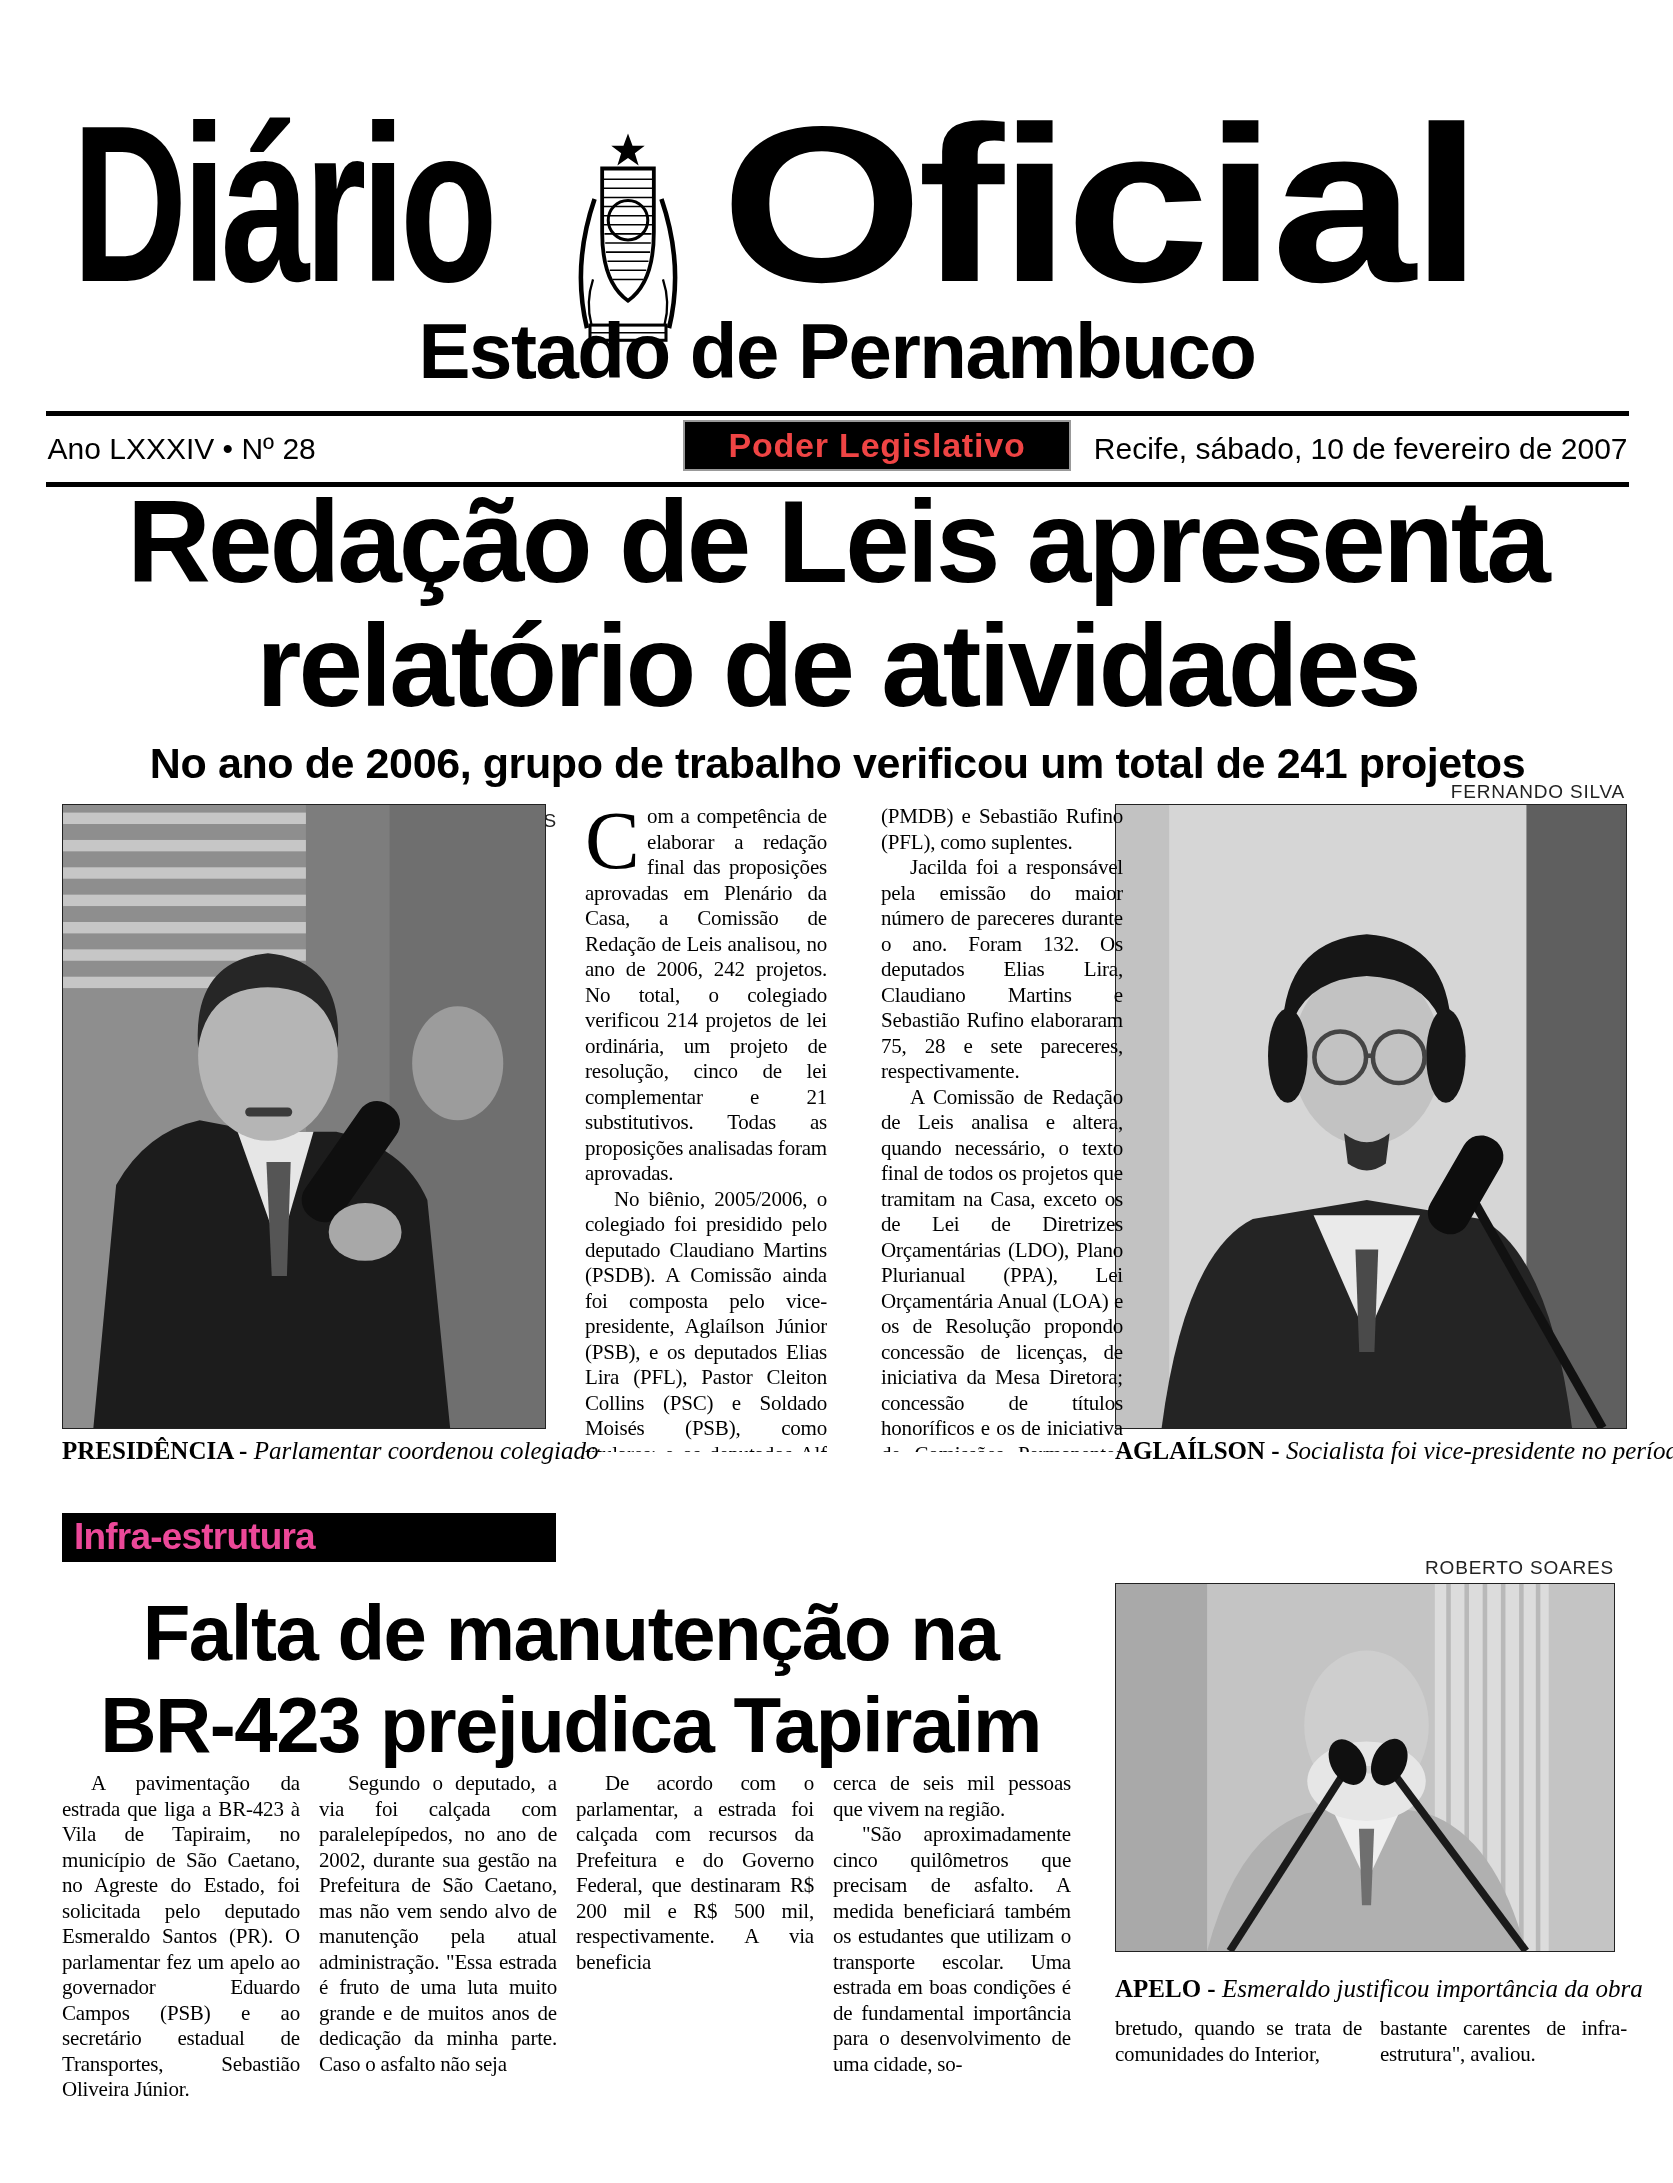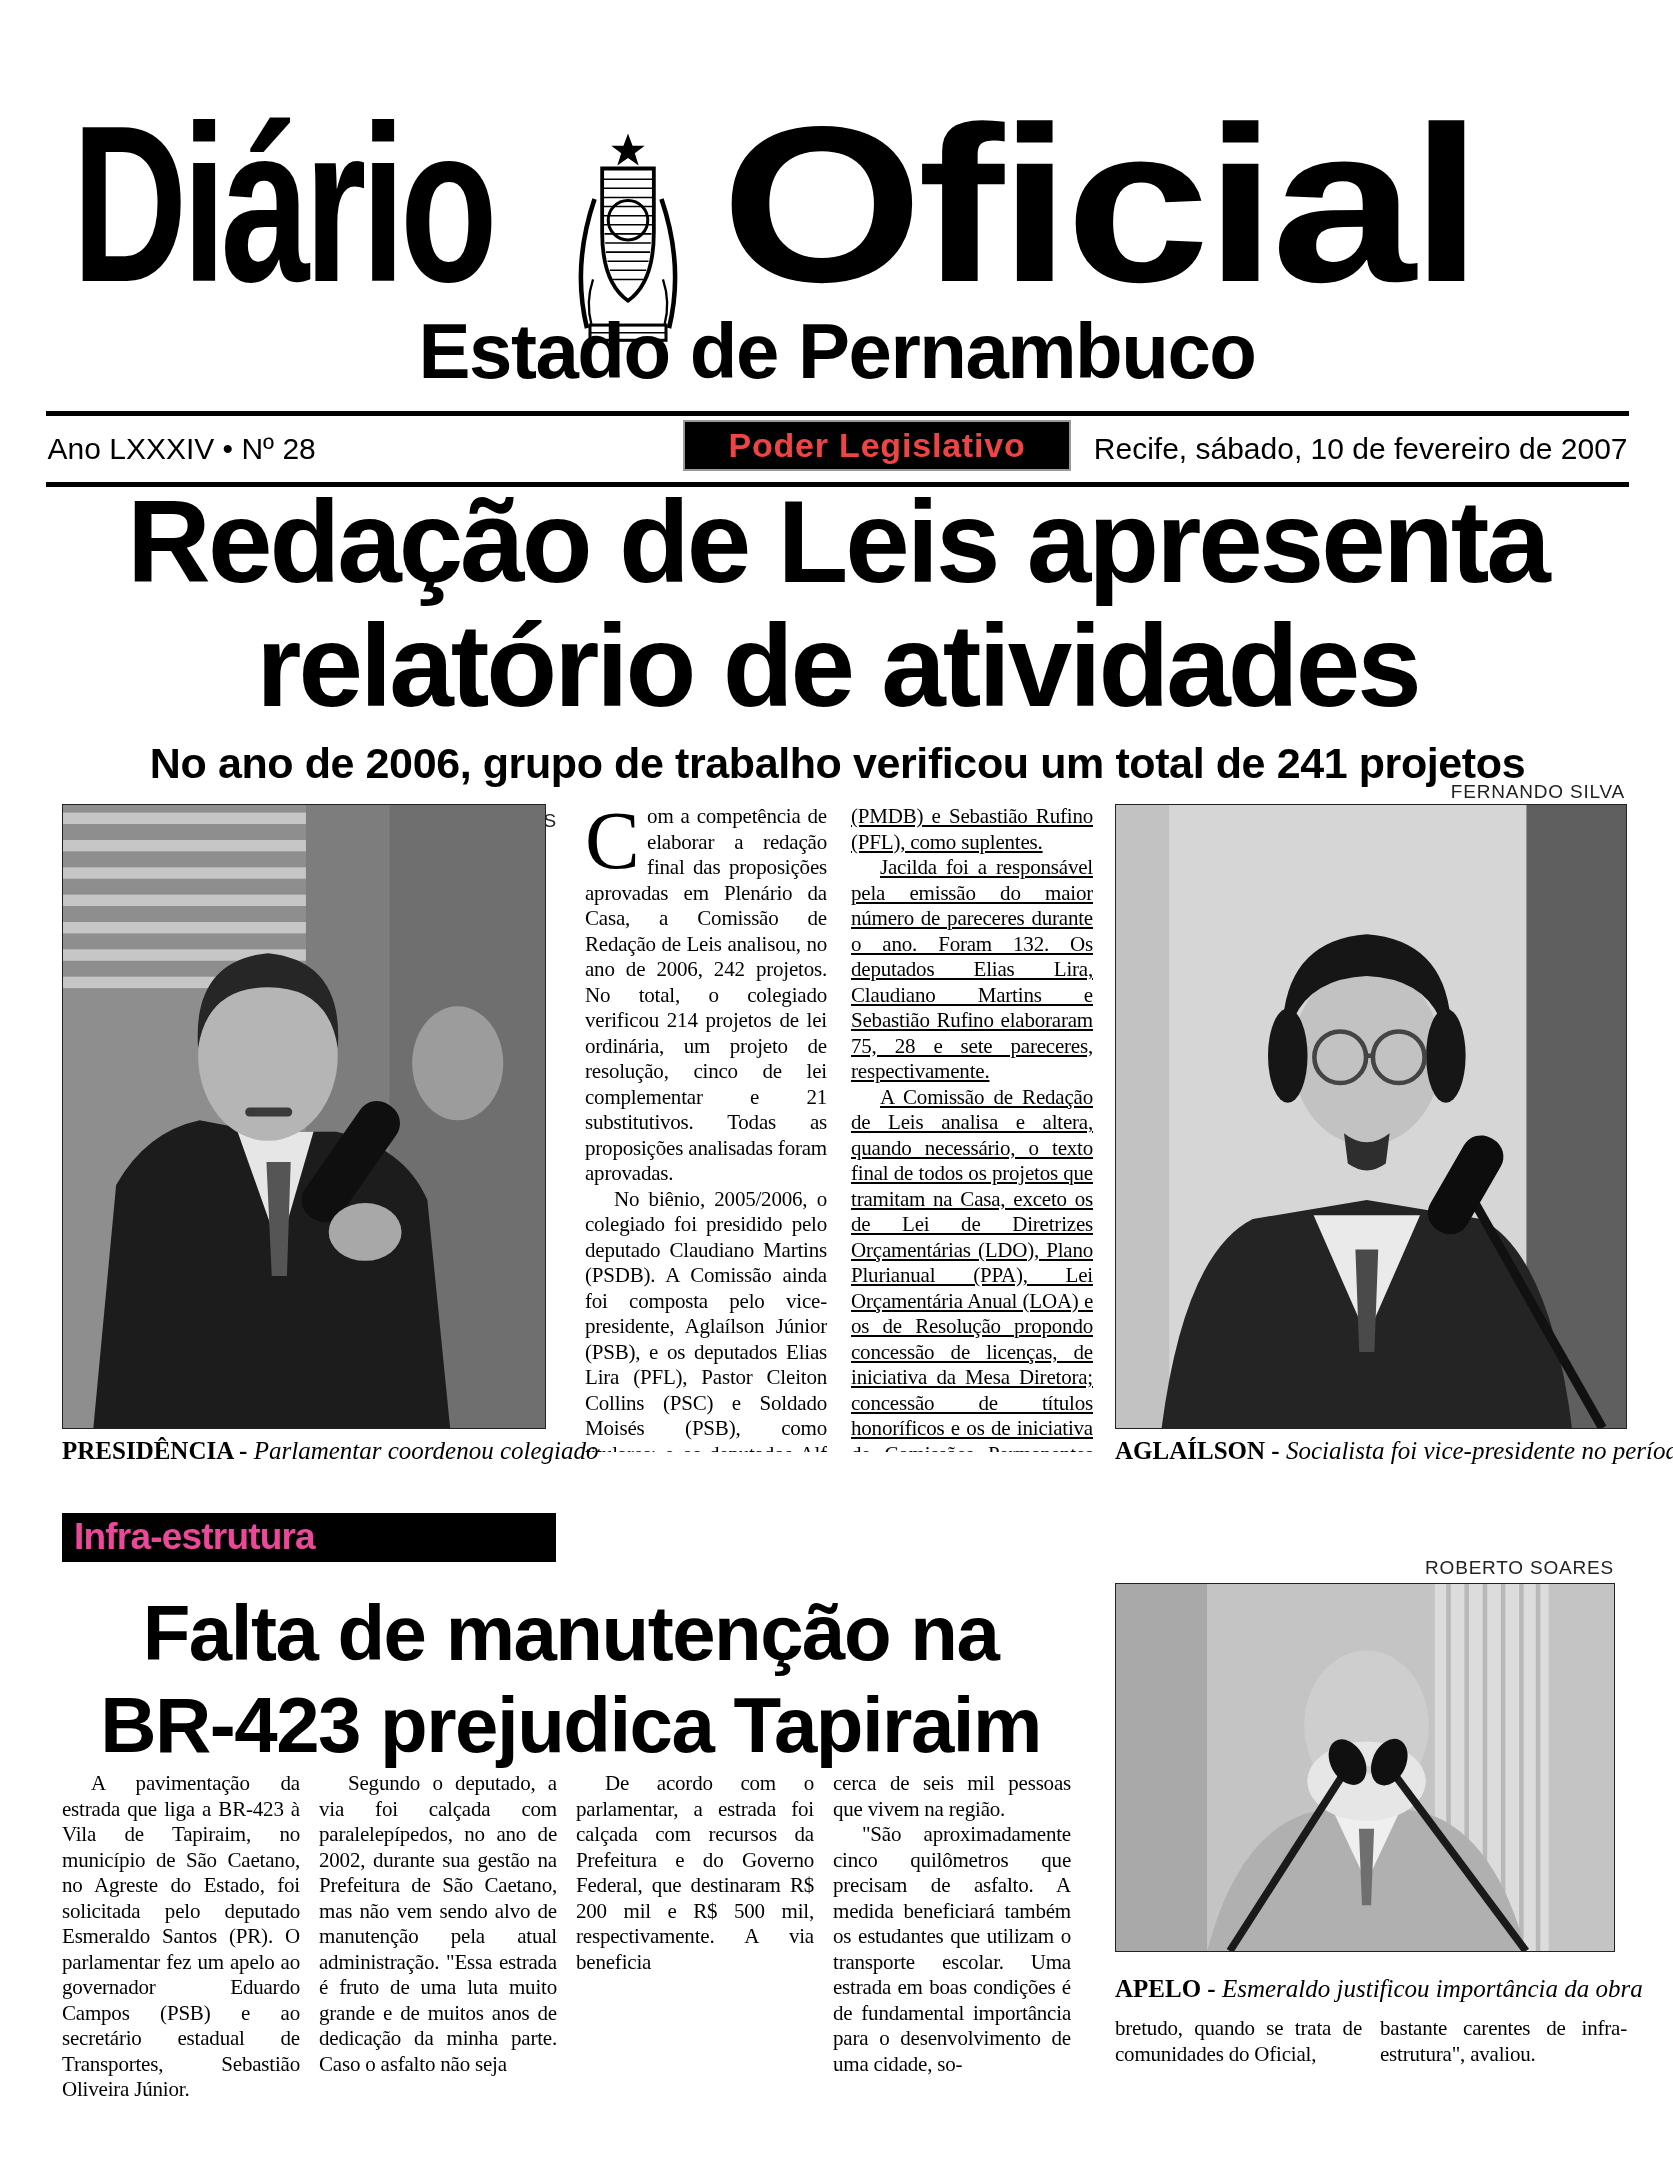"(PMDB) e Sebastião Rufino (PFL)," .mc2 { left: 851px -> 881px; text-decoration: underline -> none }
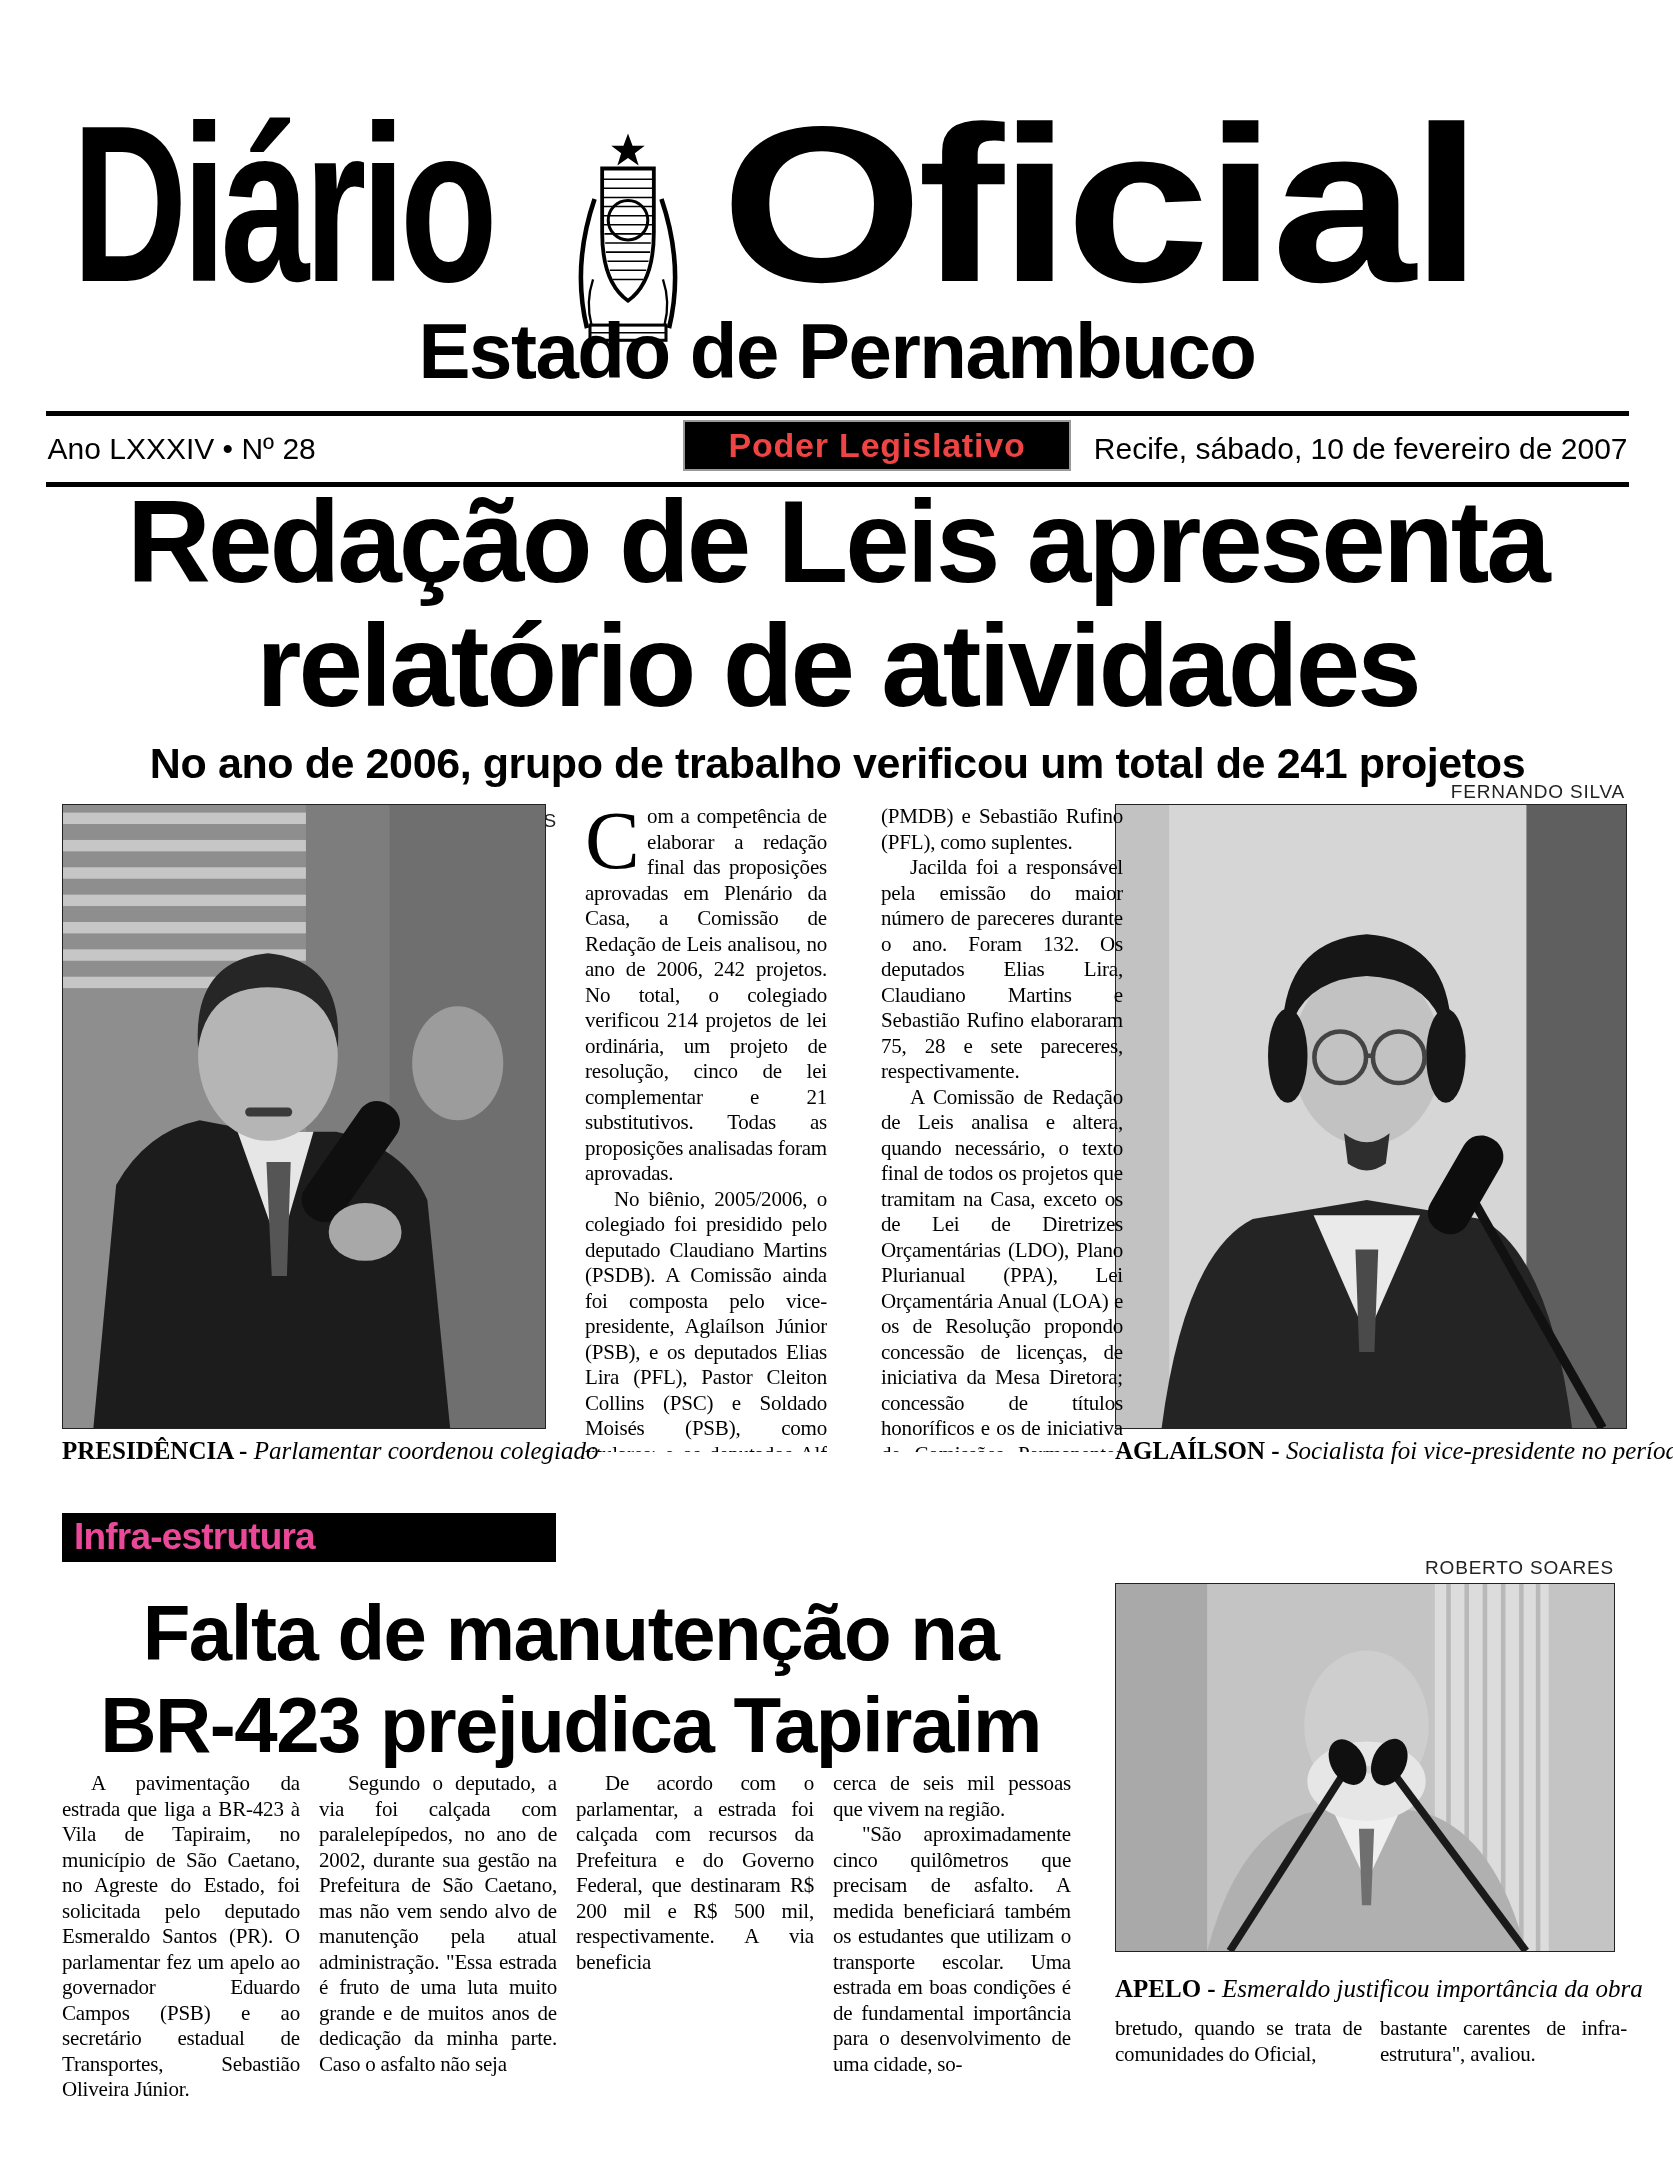"bretudo, quando se trata de" p { text: Oficial -> Interior }
